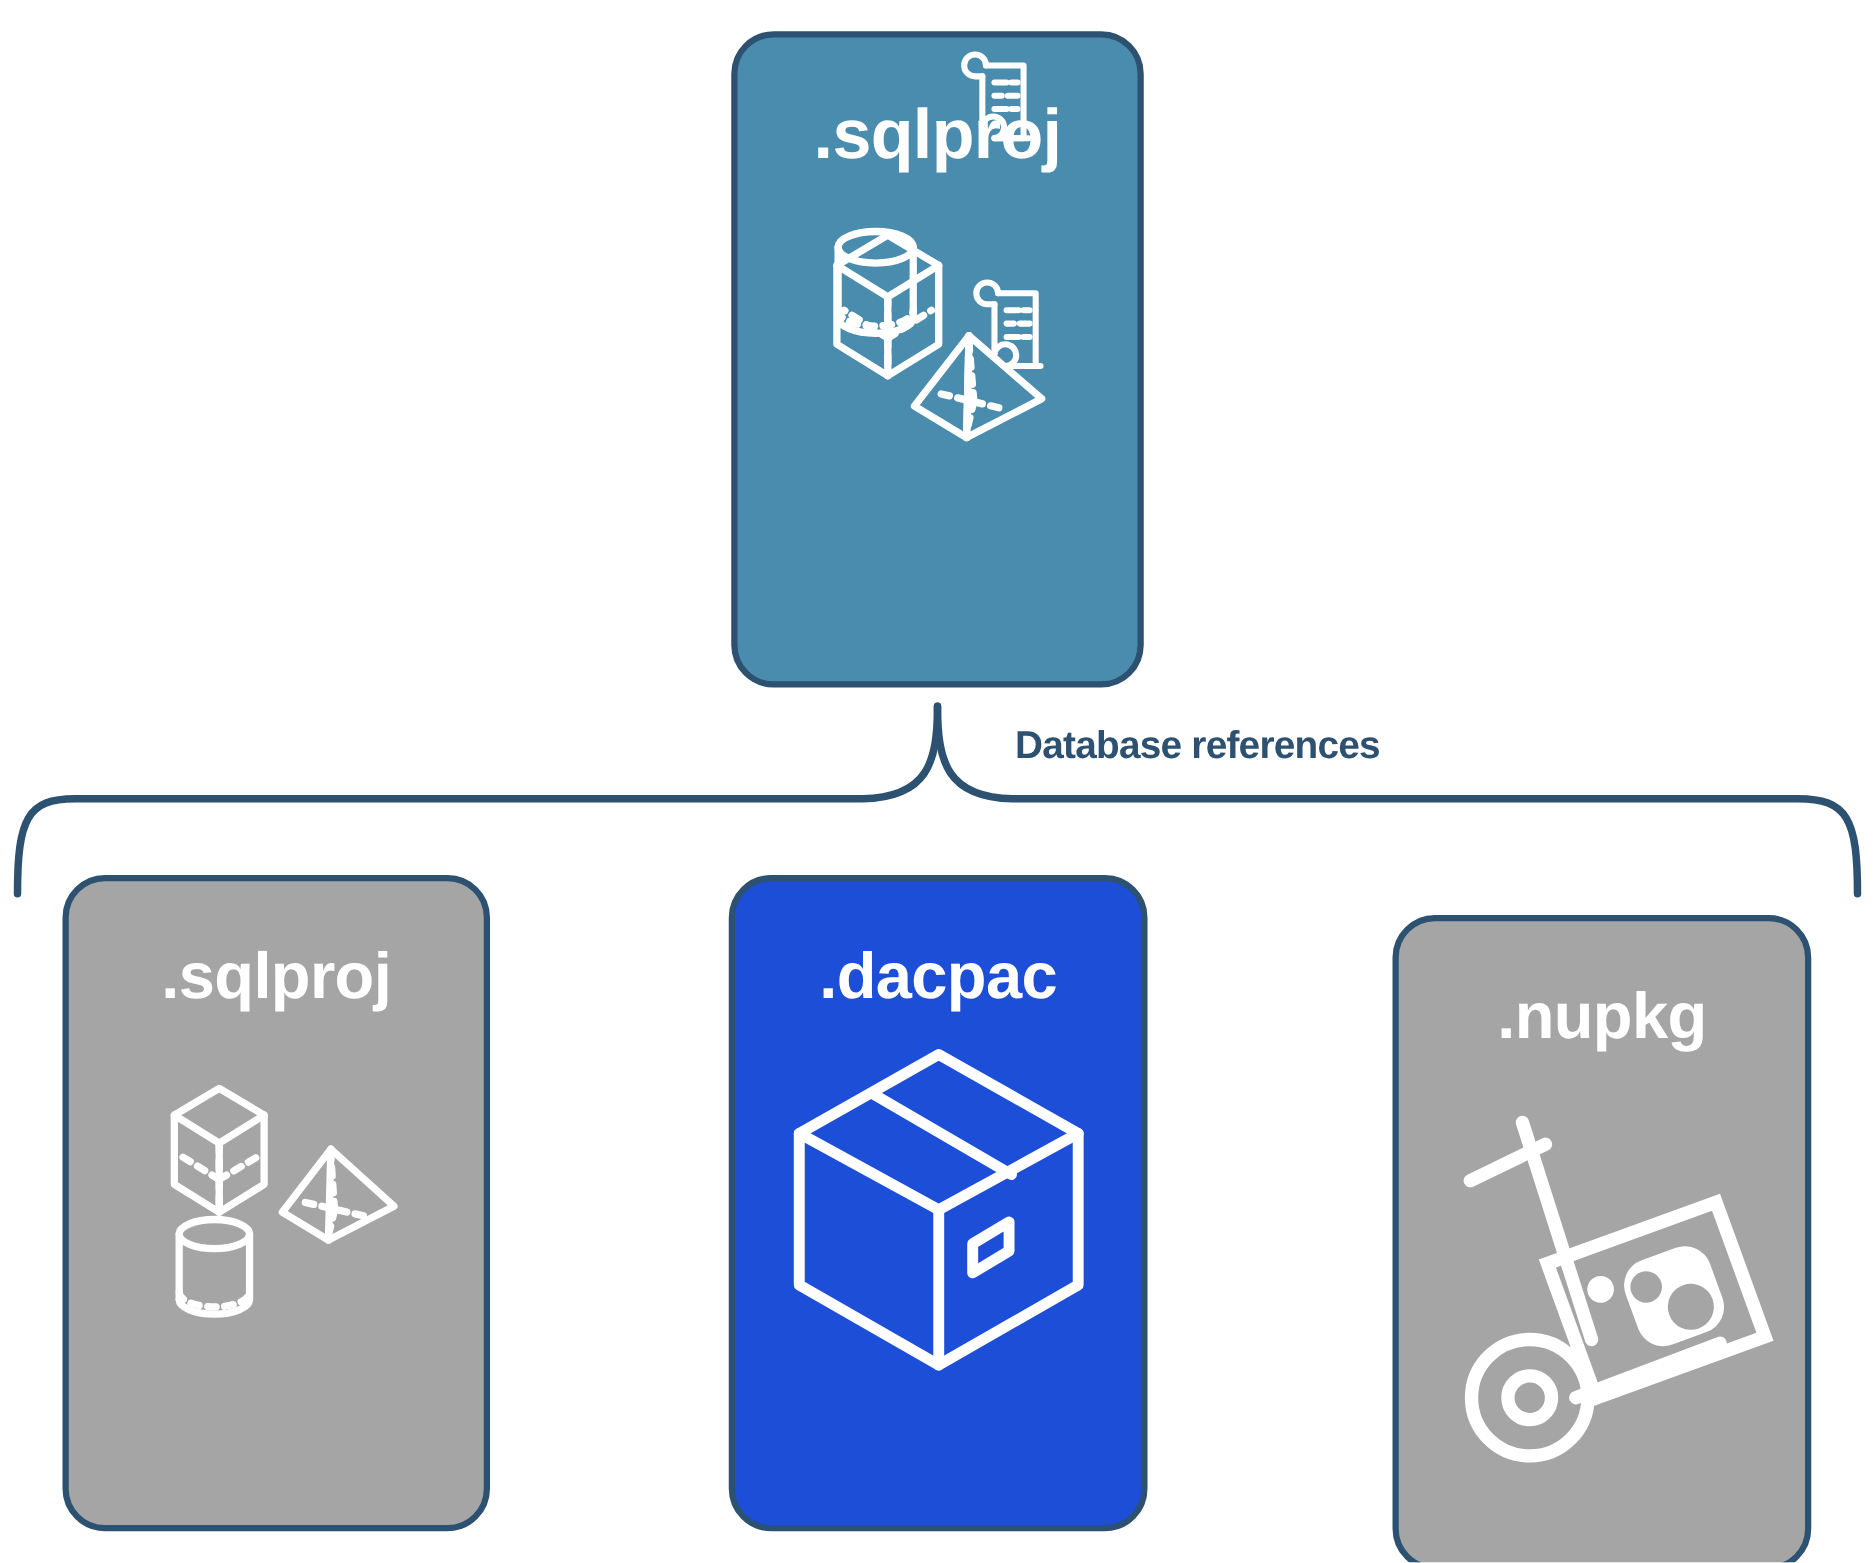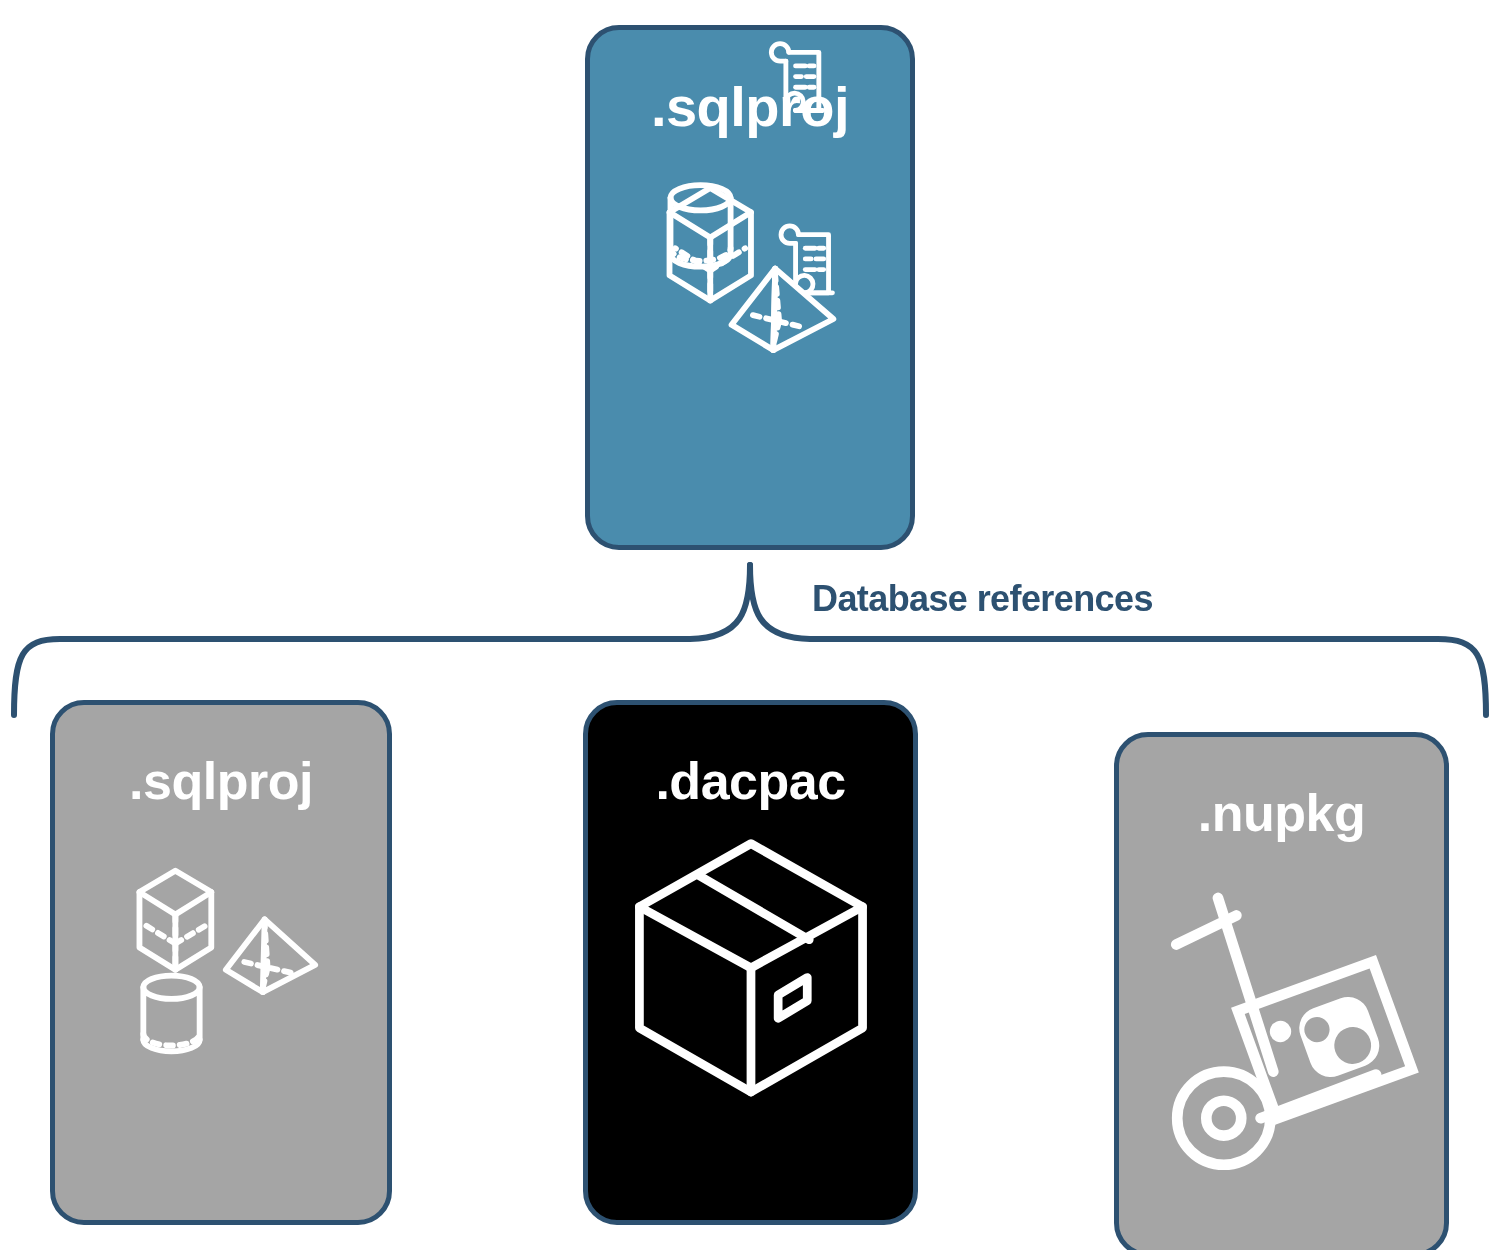"Database references" #bracket-label { font-size: 36px -> 31px }
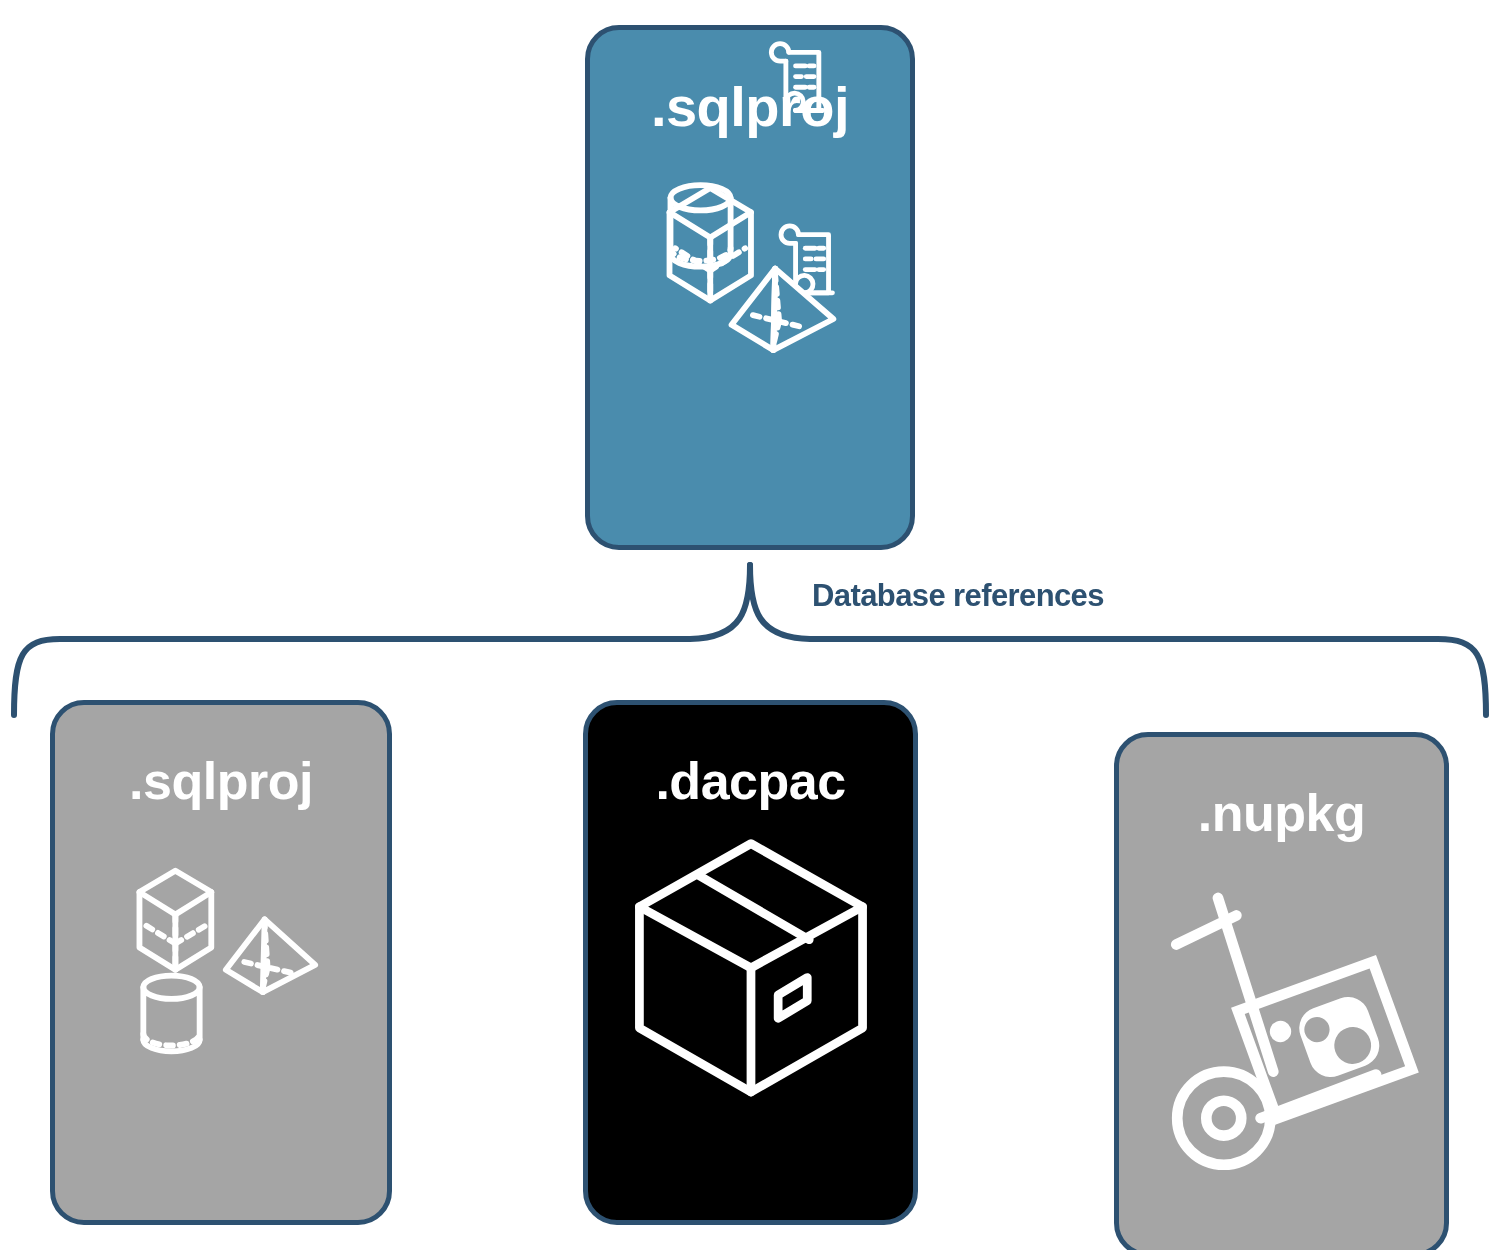".dacpac" #card-dacpac { background: #000000 -> #1d4ed8 }
